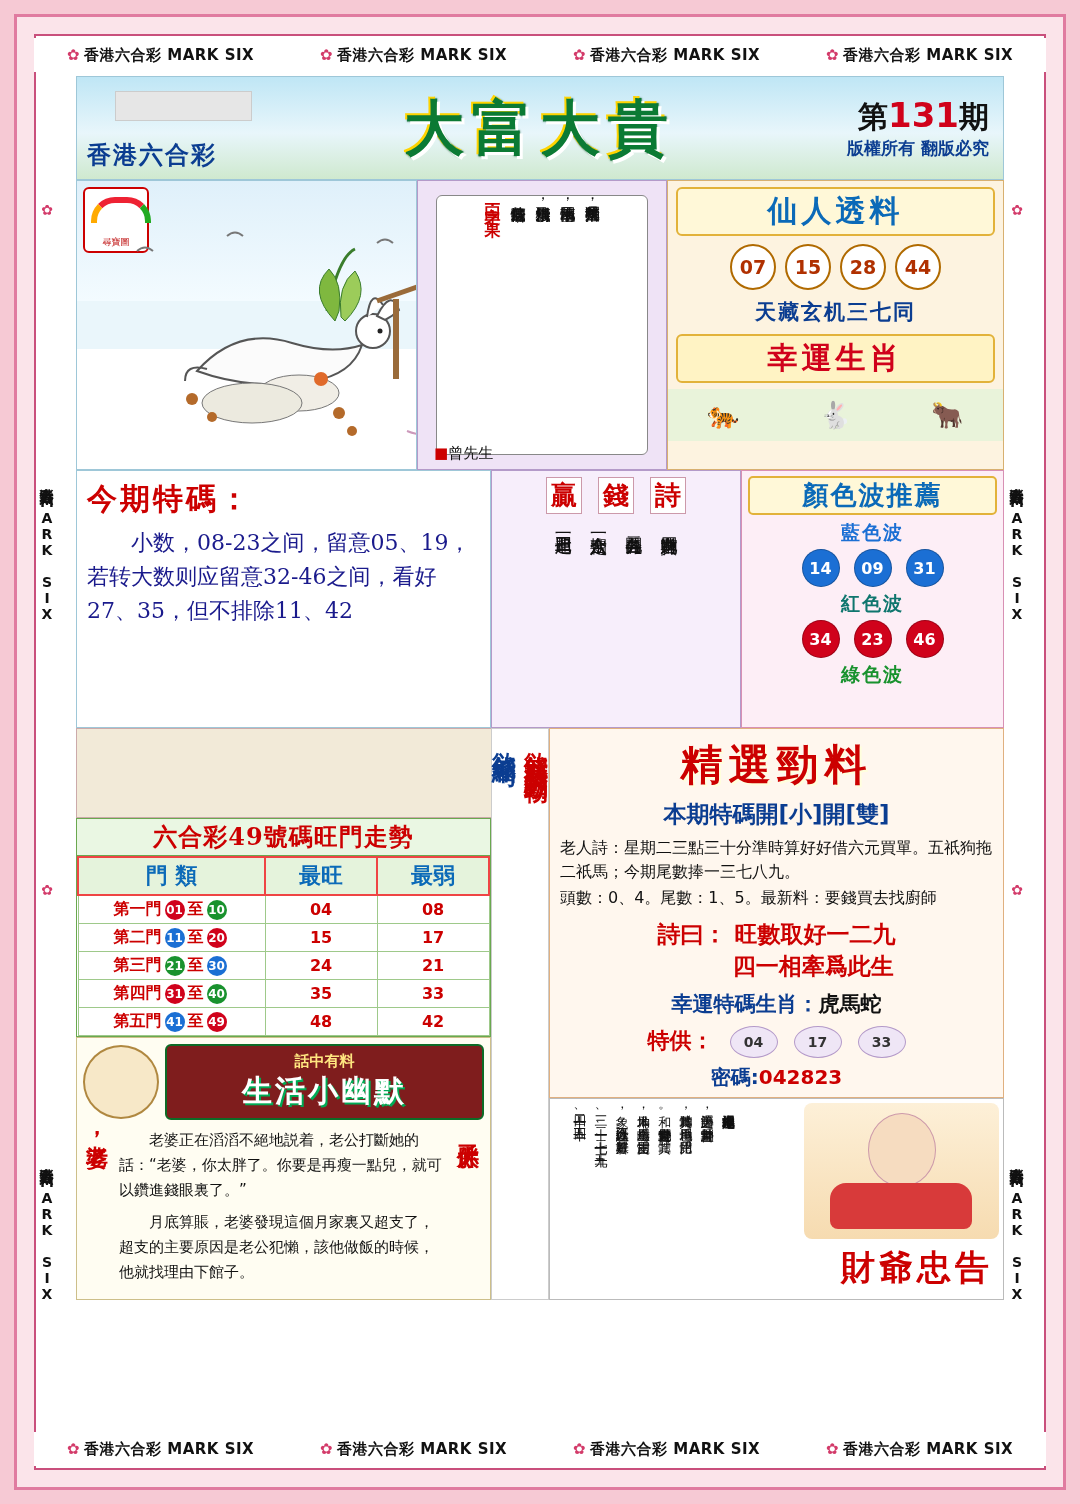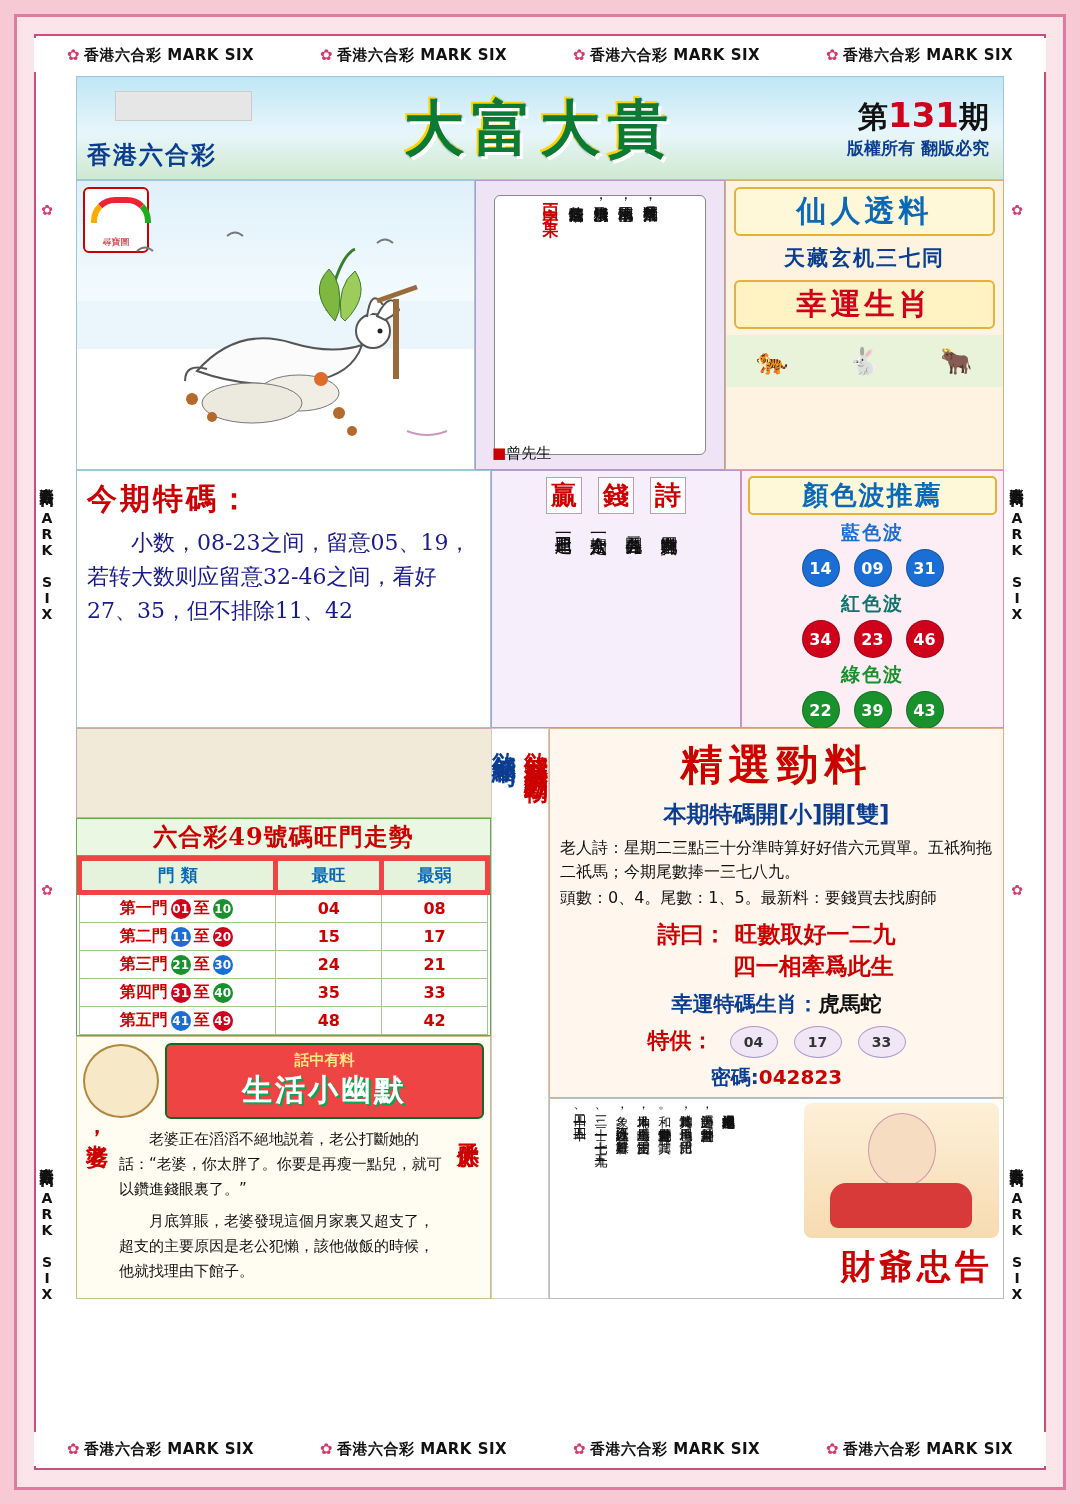"尋寶圖" .pic { width: 399px -> 341px }
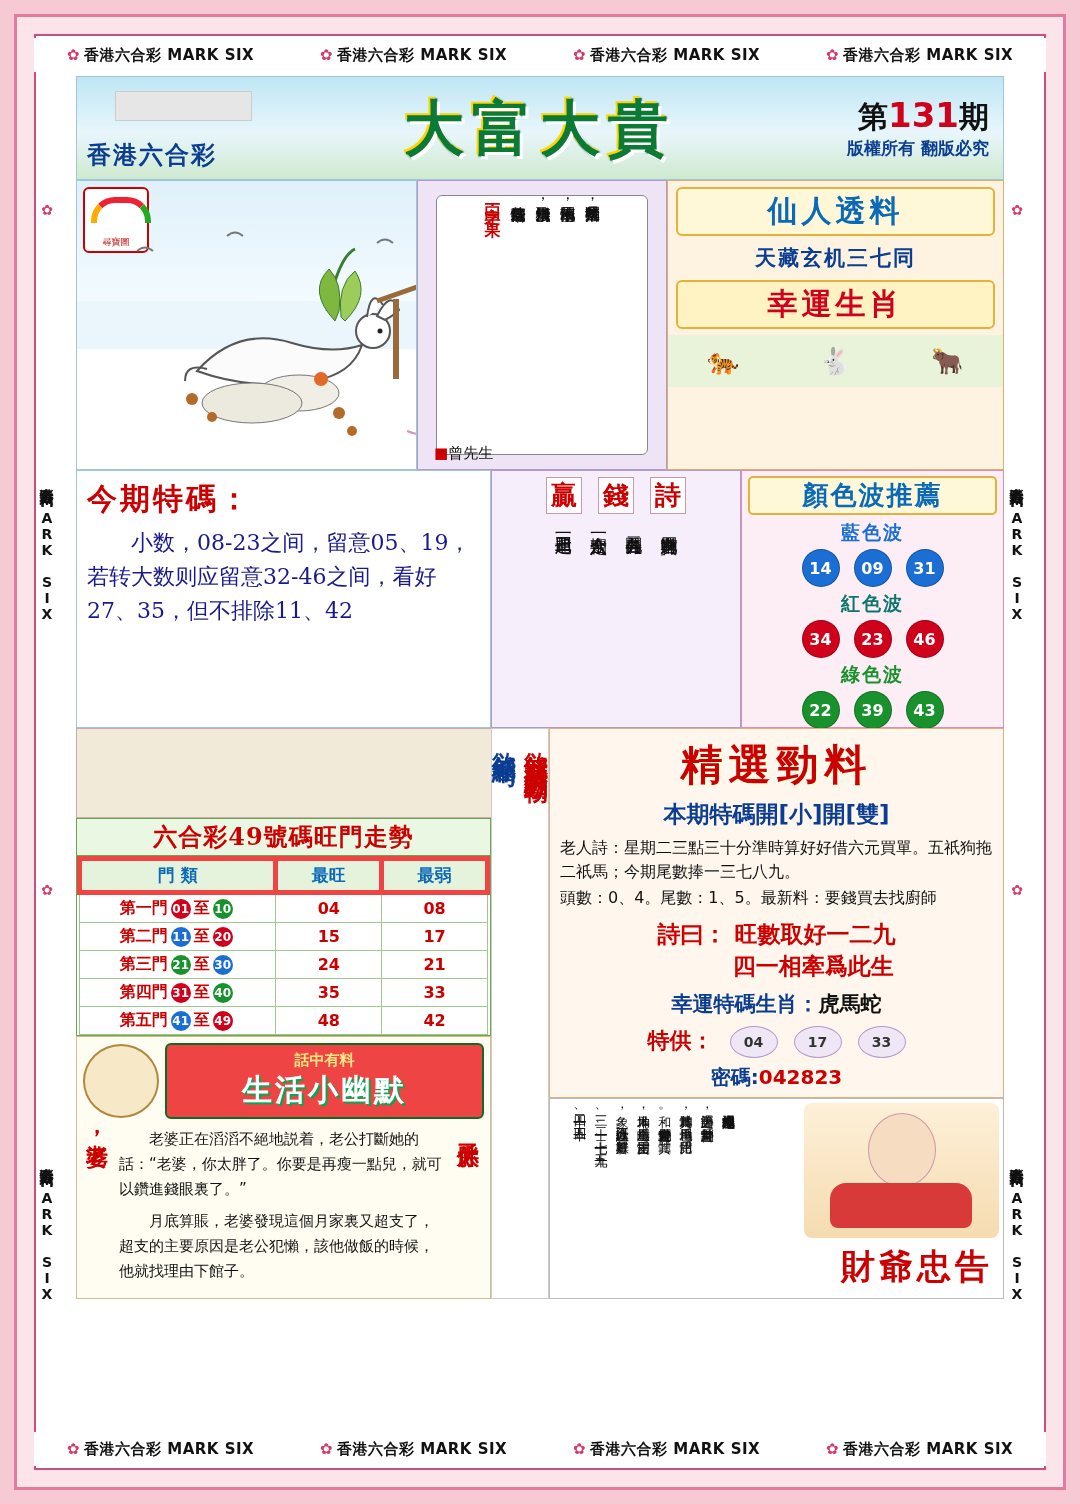"07" div.balls { html: none -> <div> <div>07</div> <div>15</div> <div>28</div> <div>44</div> </div> }
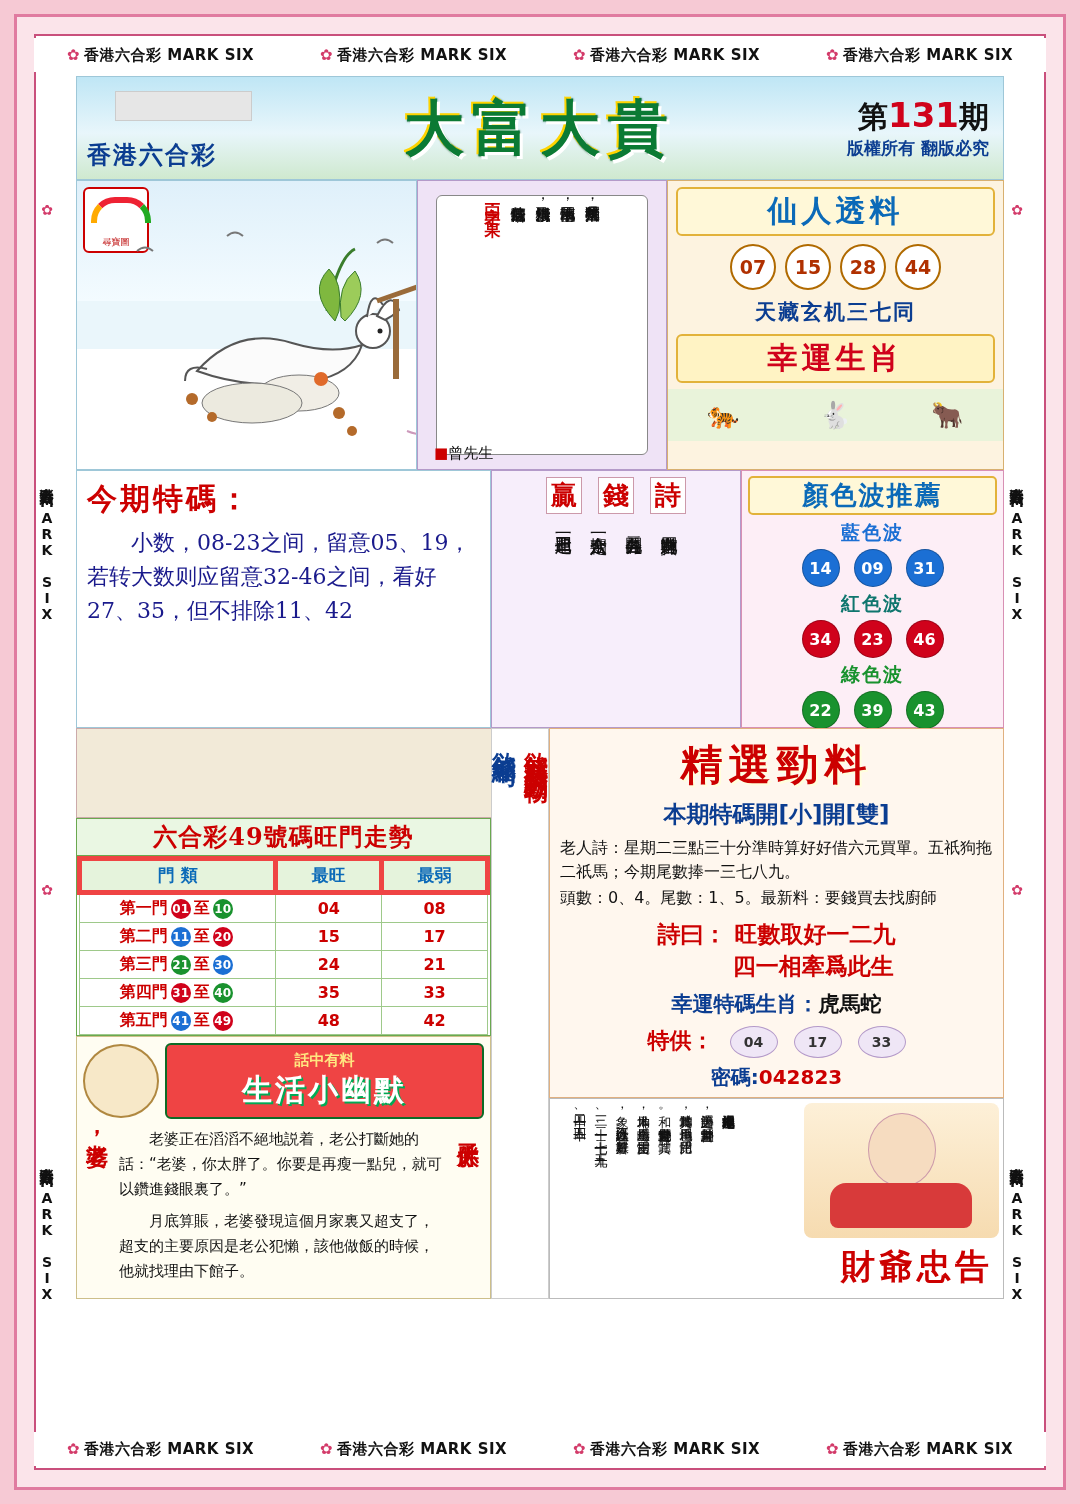"22" div.wrow { html: <div> <div>22</div> <div>39</div> <div>43</div> </div> -> none }
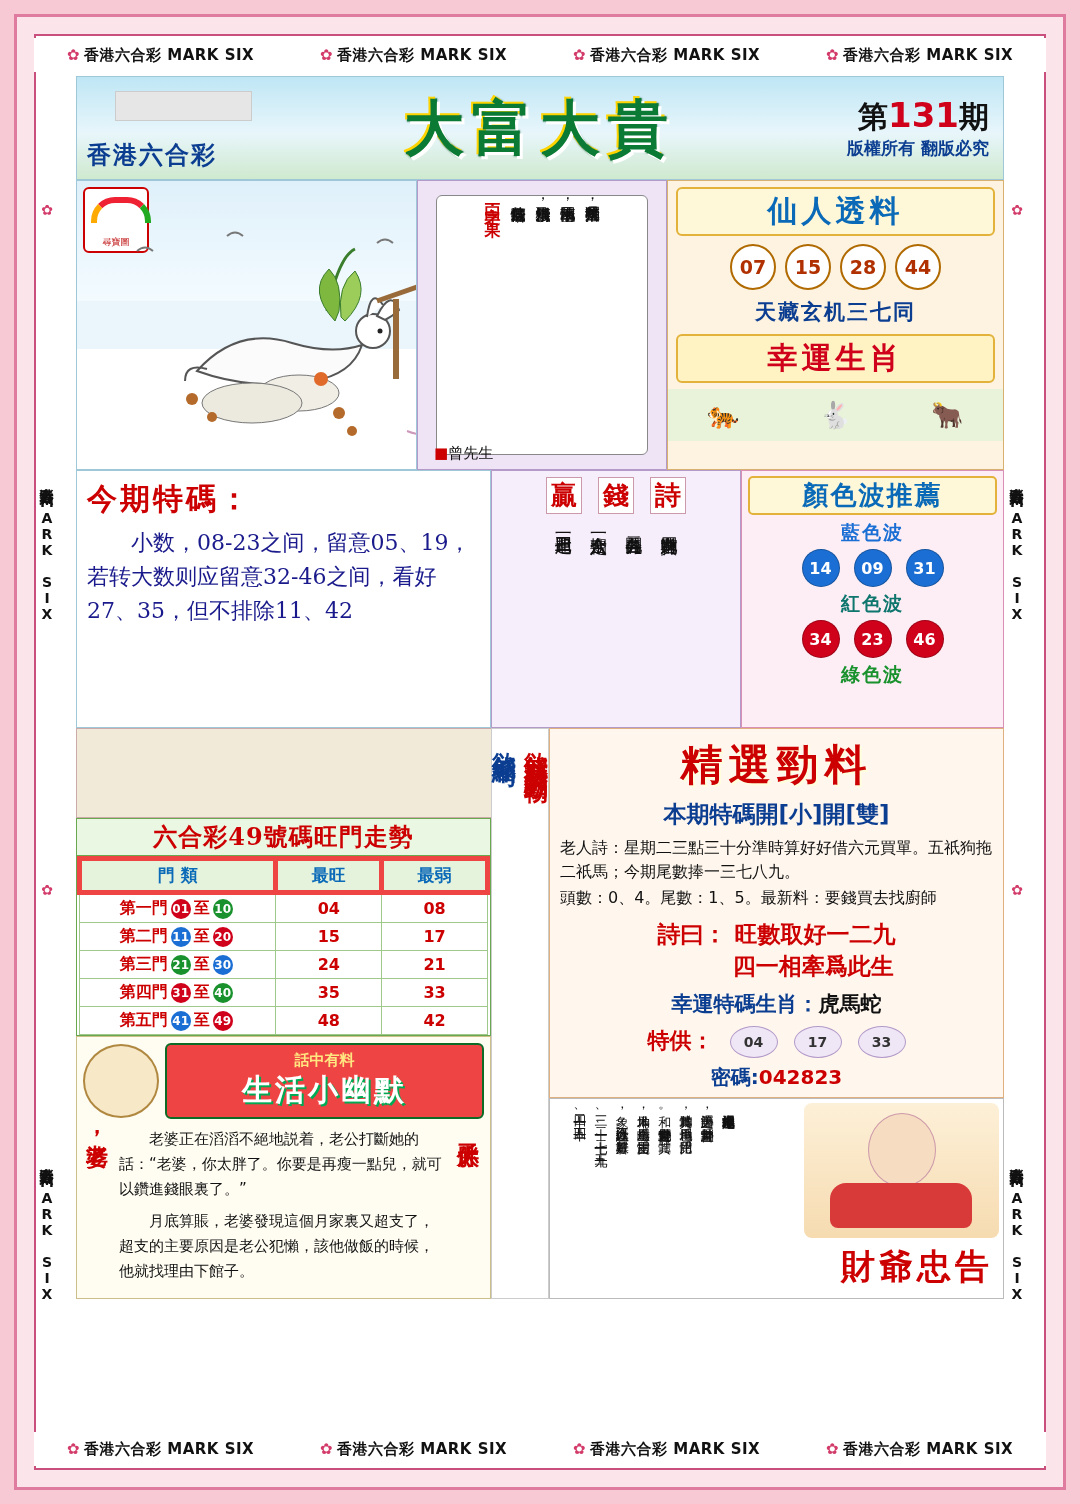"門 類" table.tt th { border: 5px solid #ef4444 -> 2px solid #ef4444; font-size: 17px -> 22px }
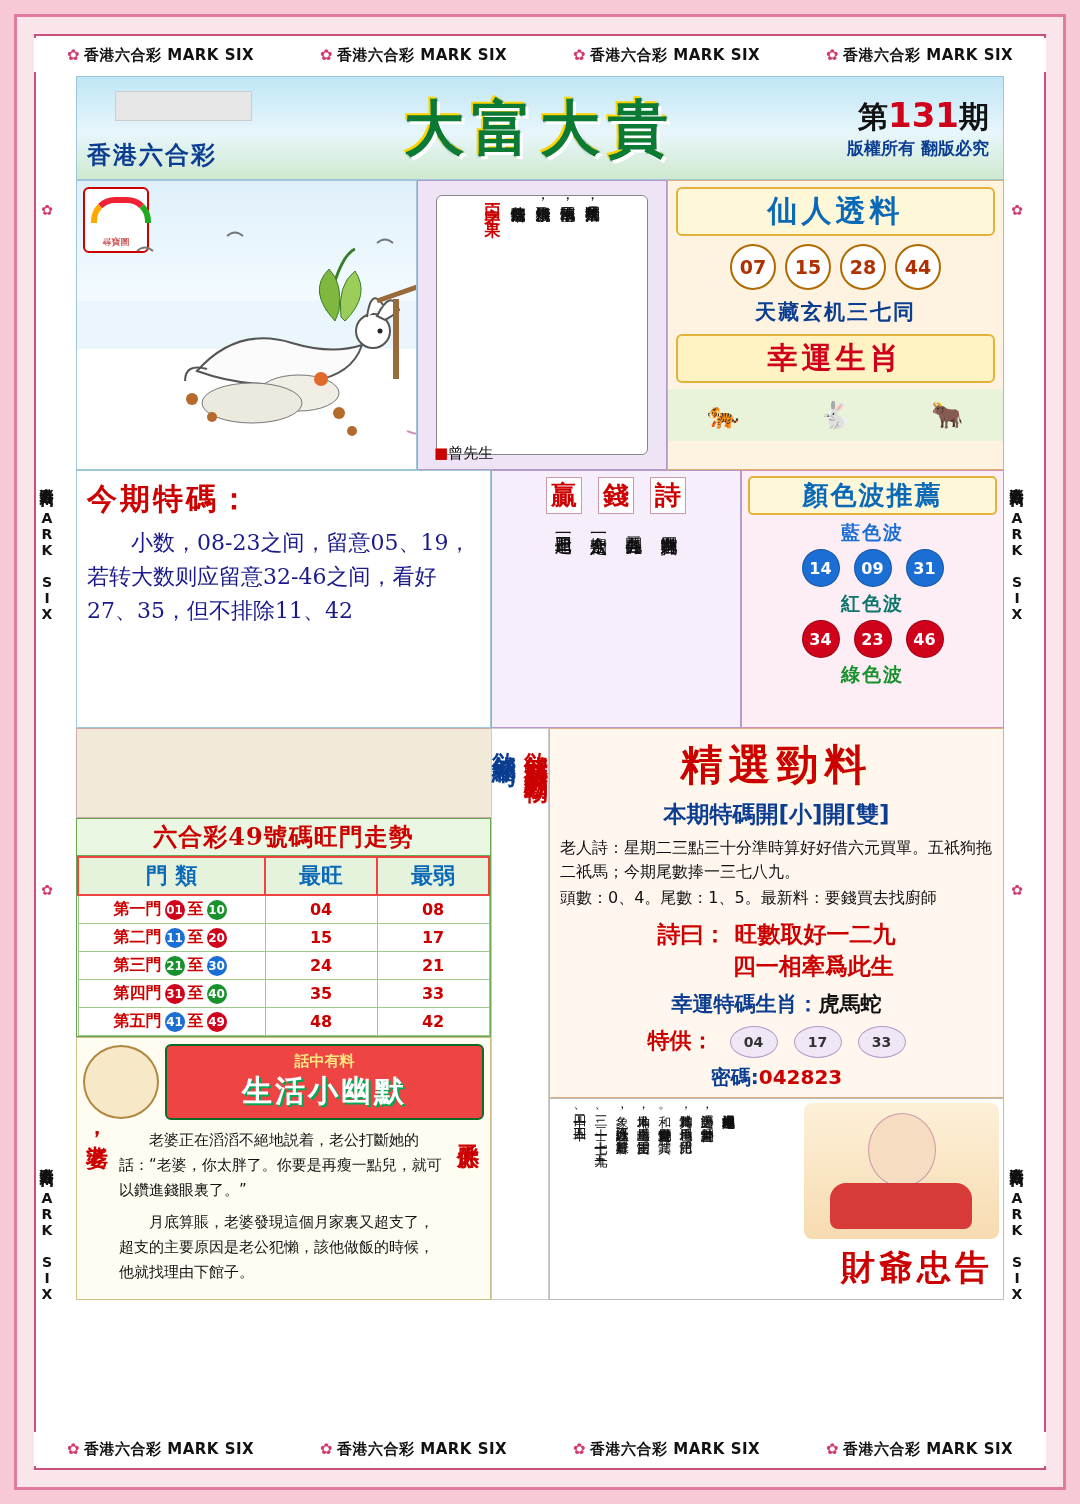"話中有料" .humor-banner { background: #ef4444 -> #7f1d1d }
